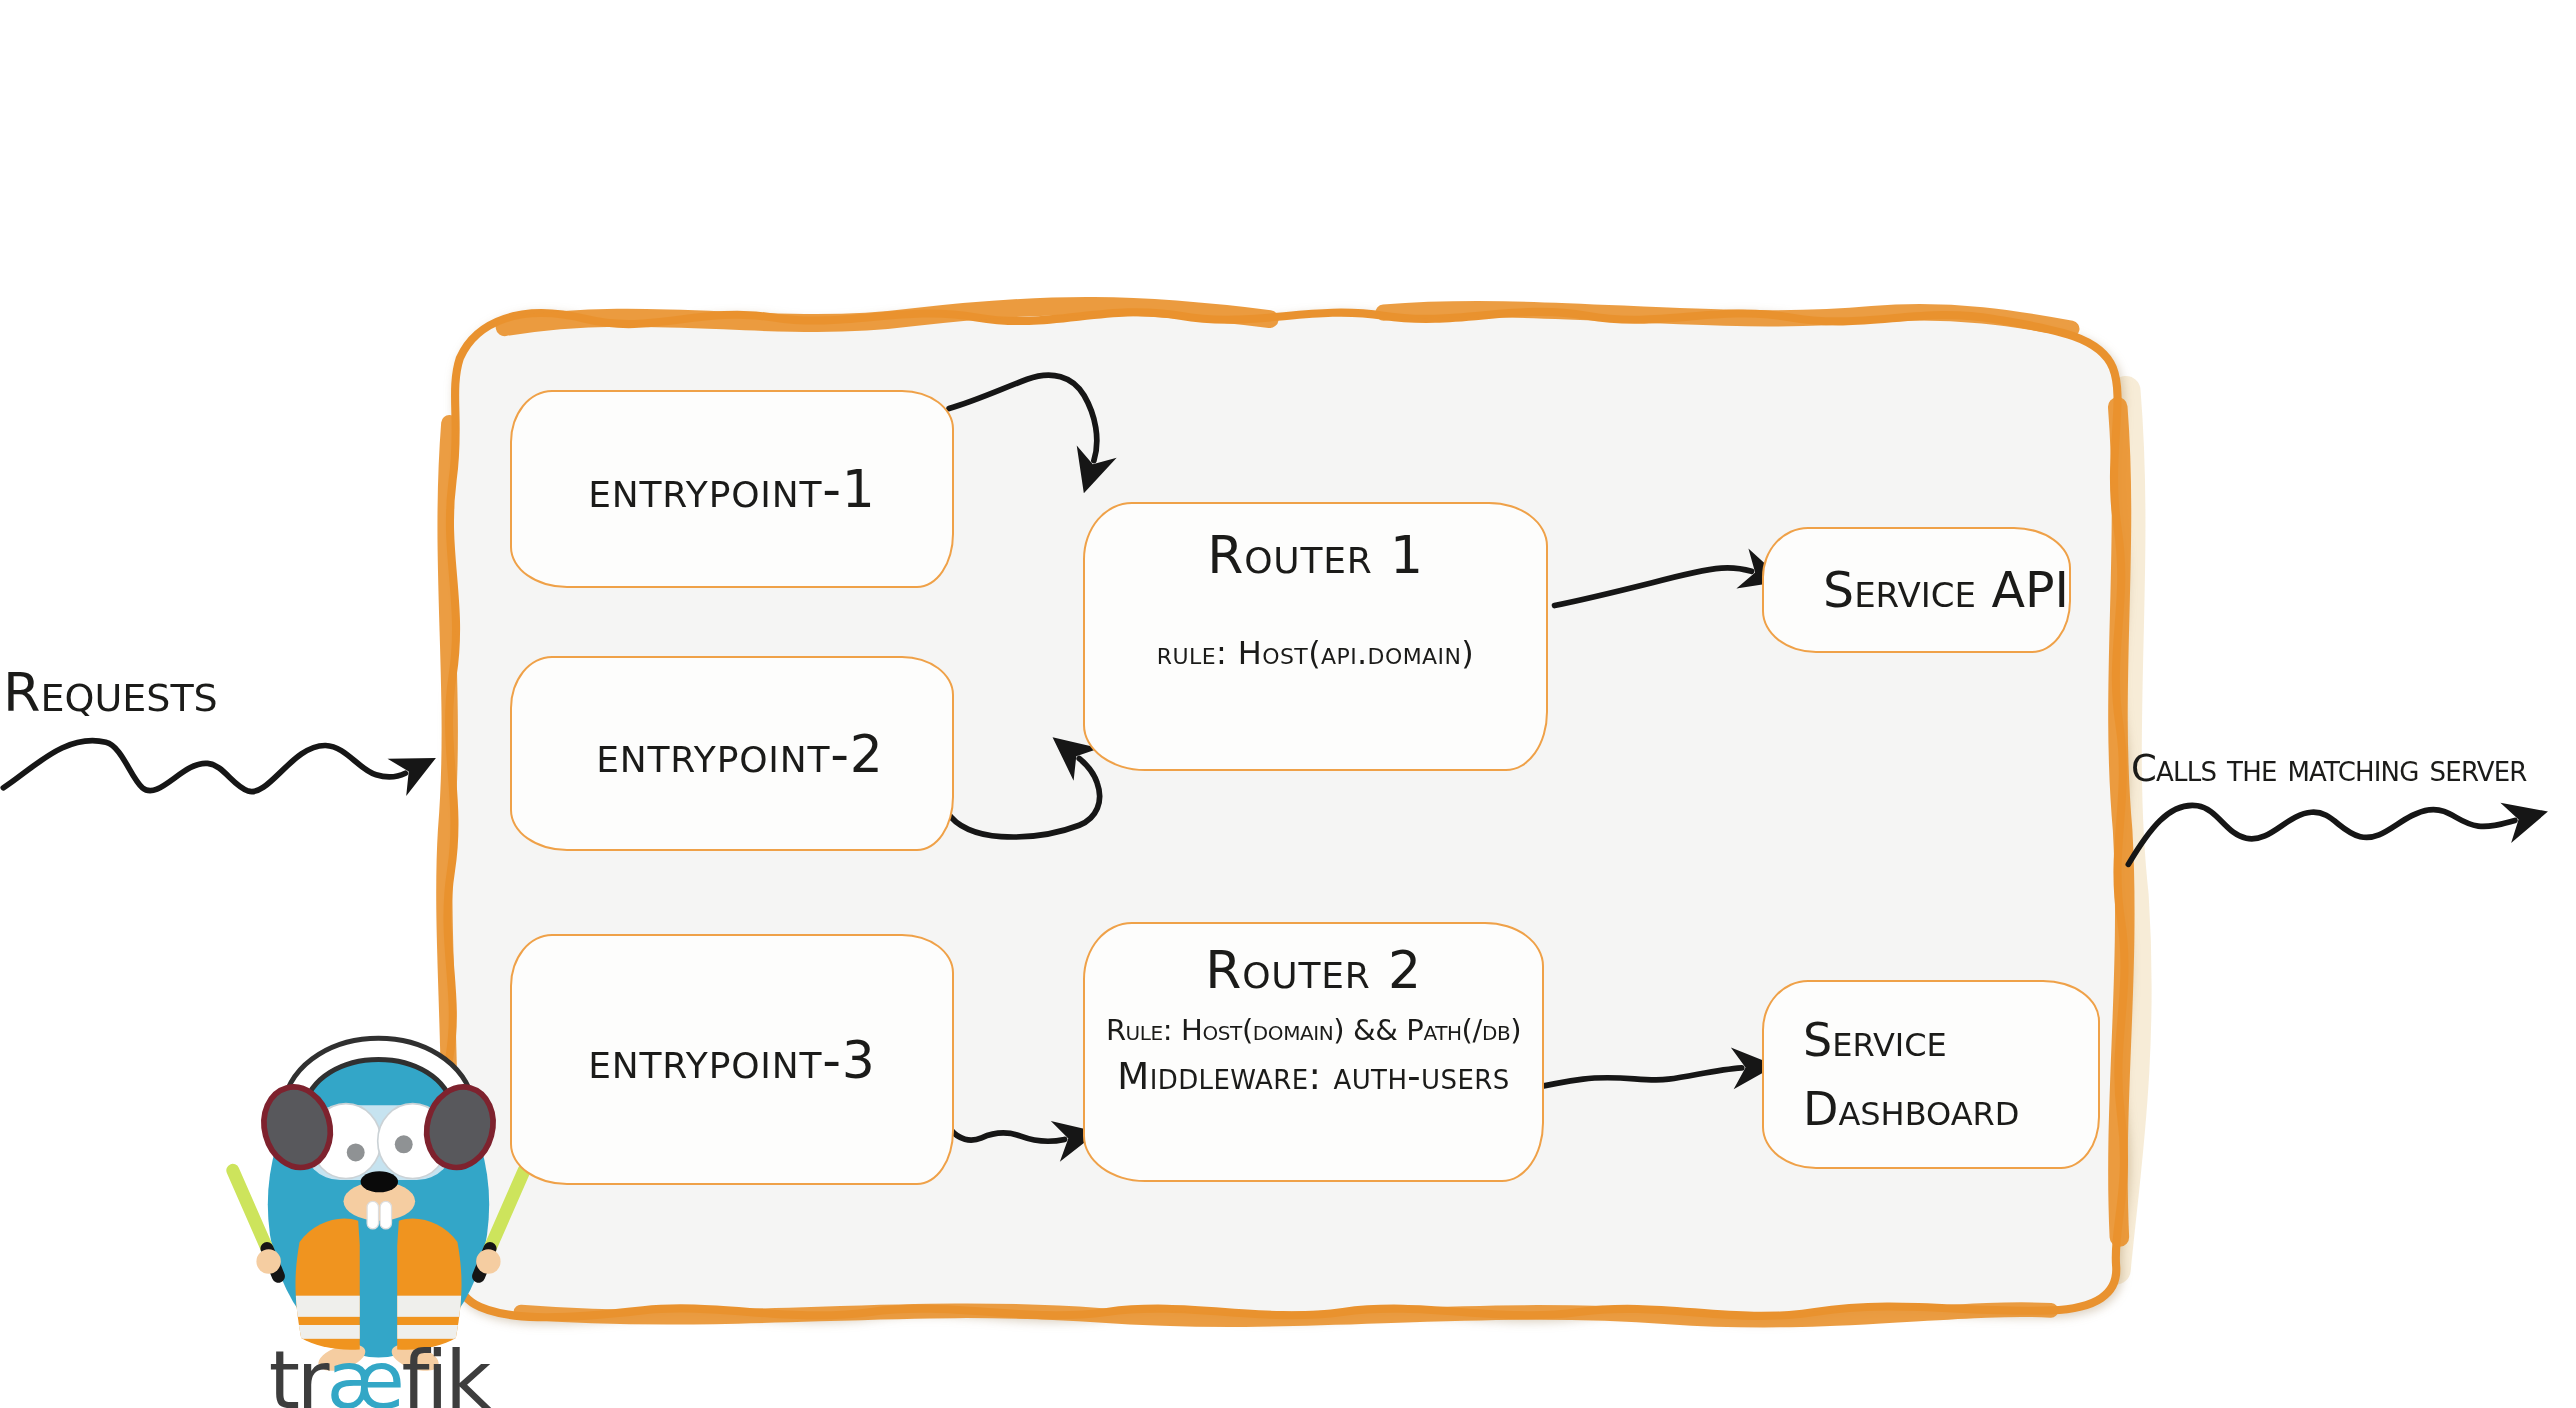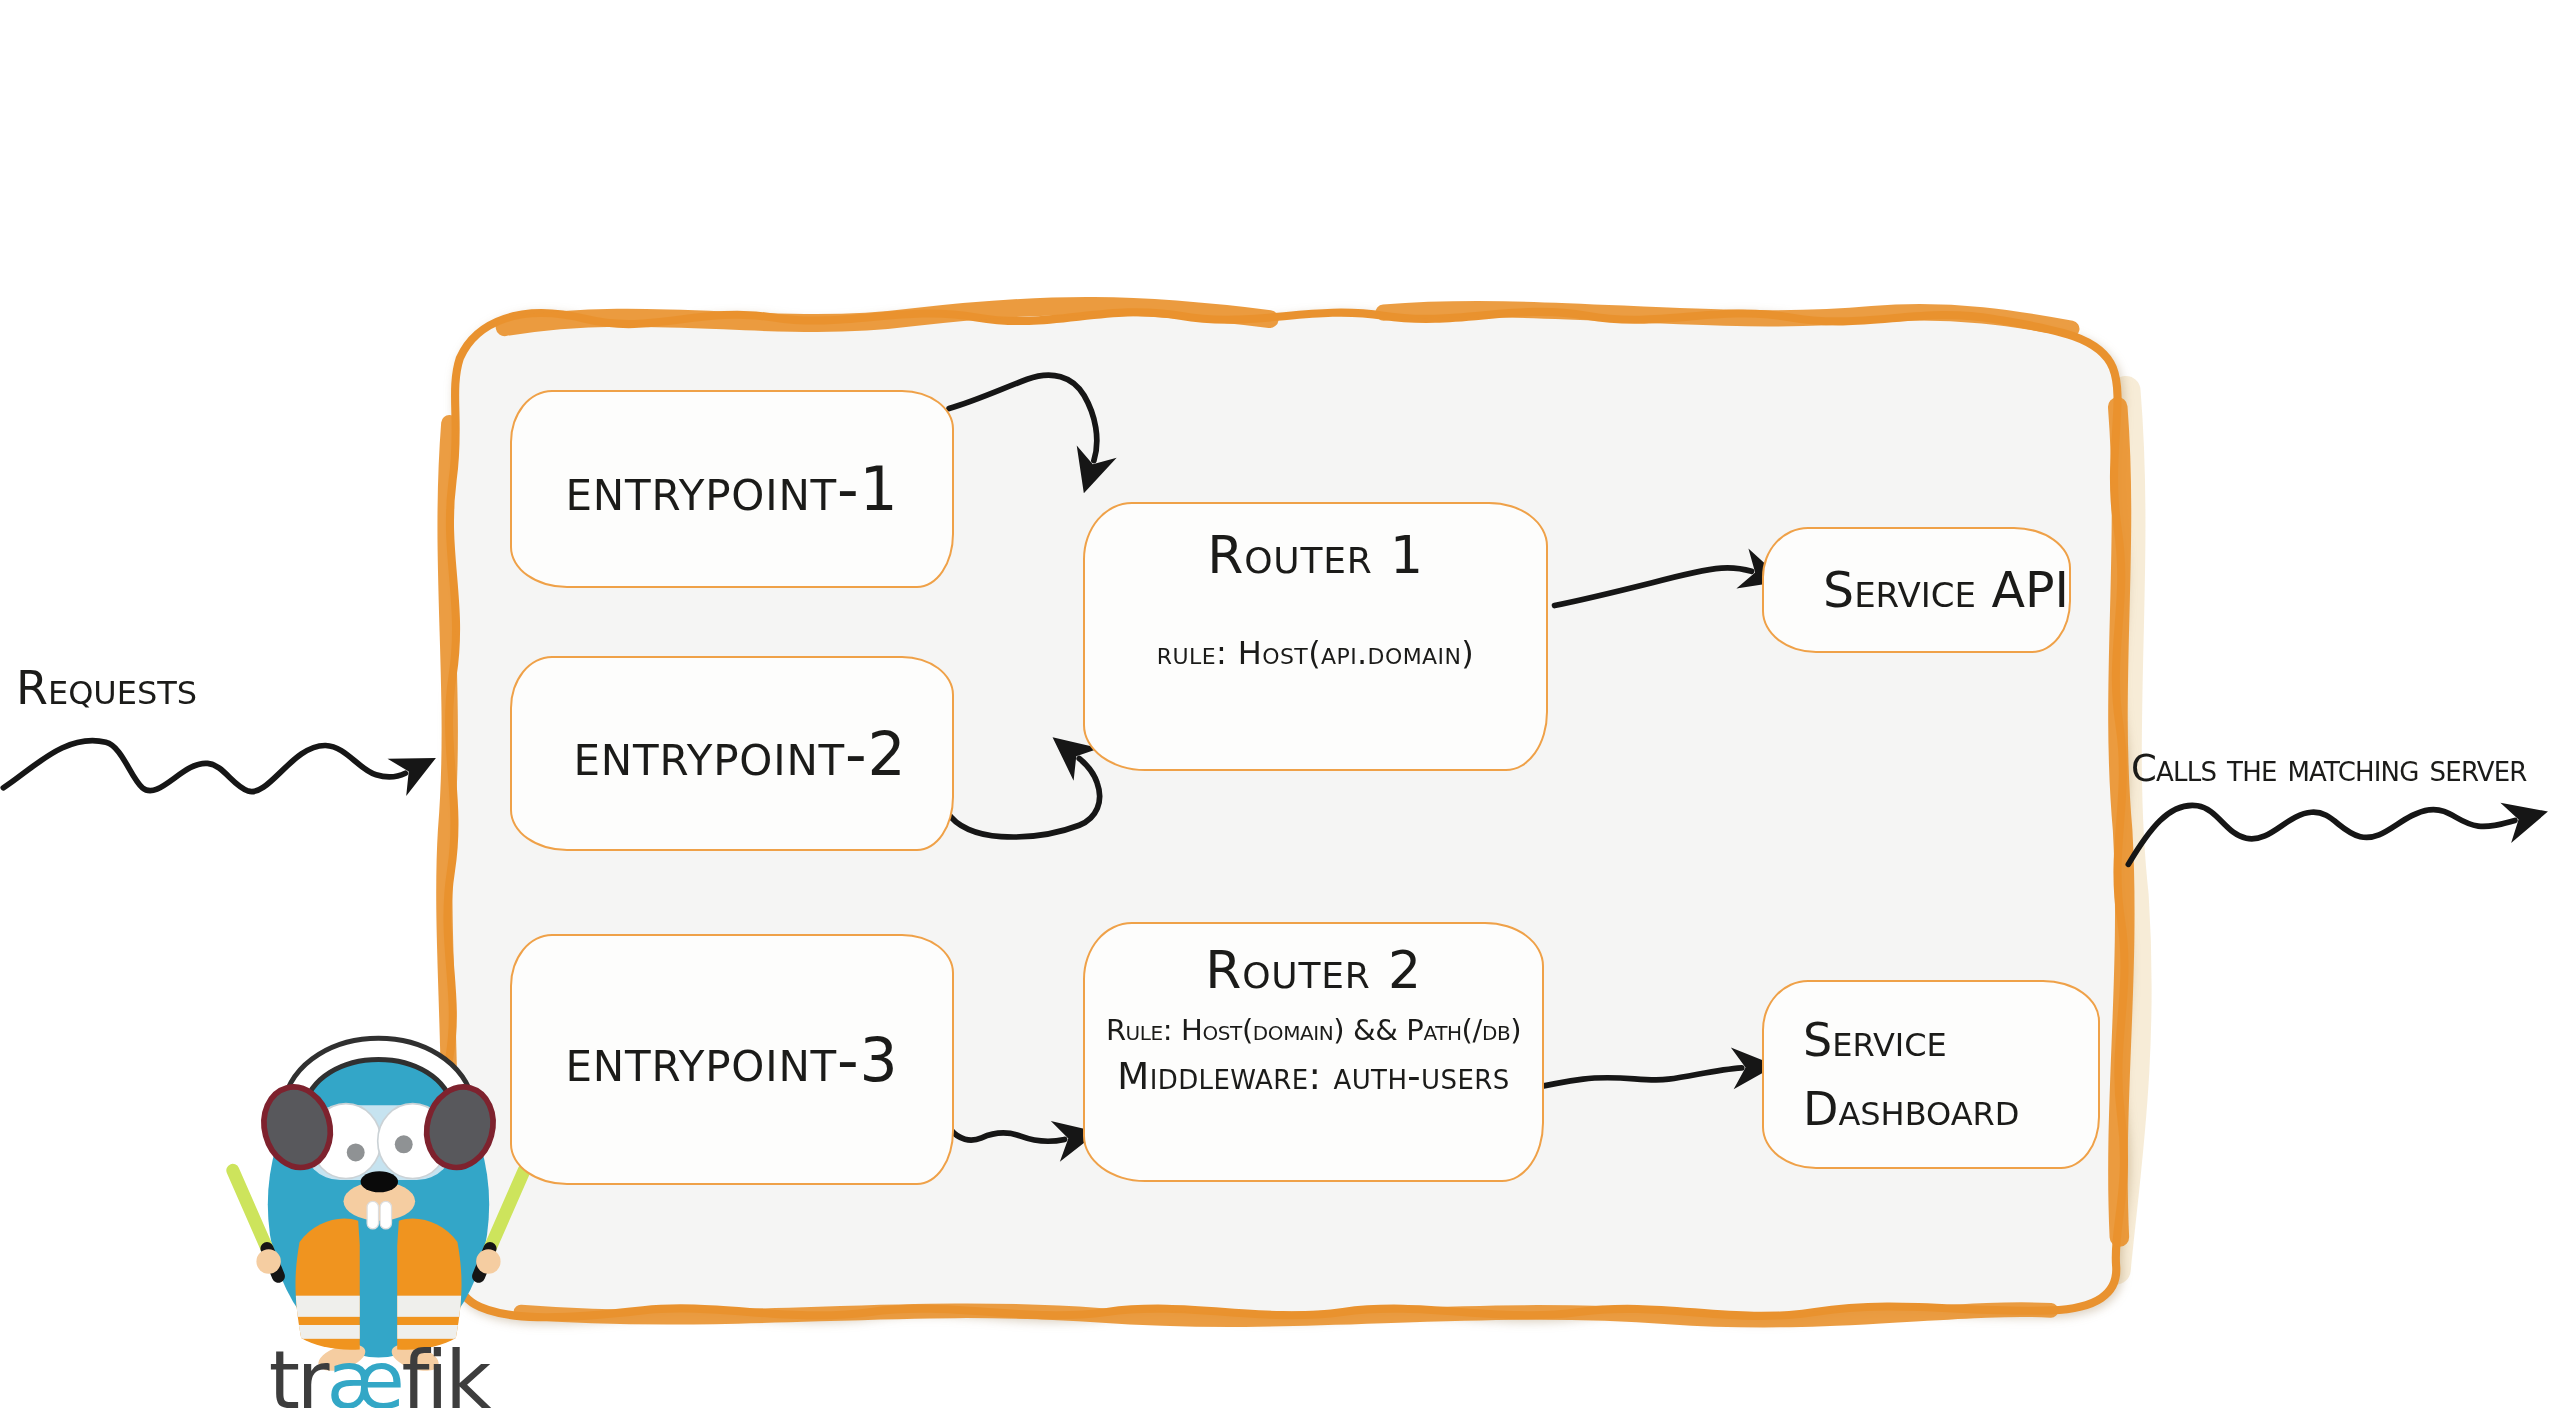"entrypoint-1" .ep { font-size: 60px -> 52px }
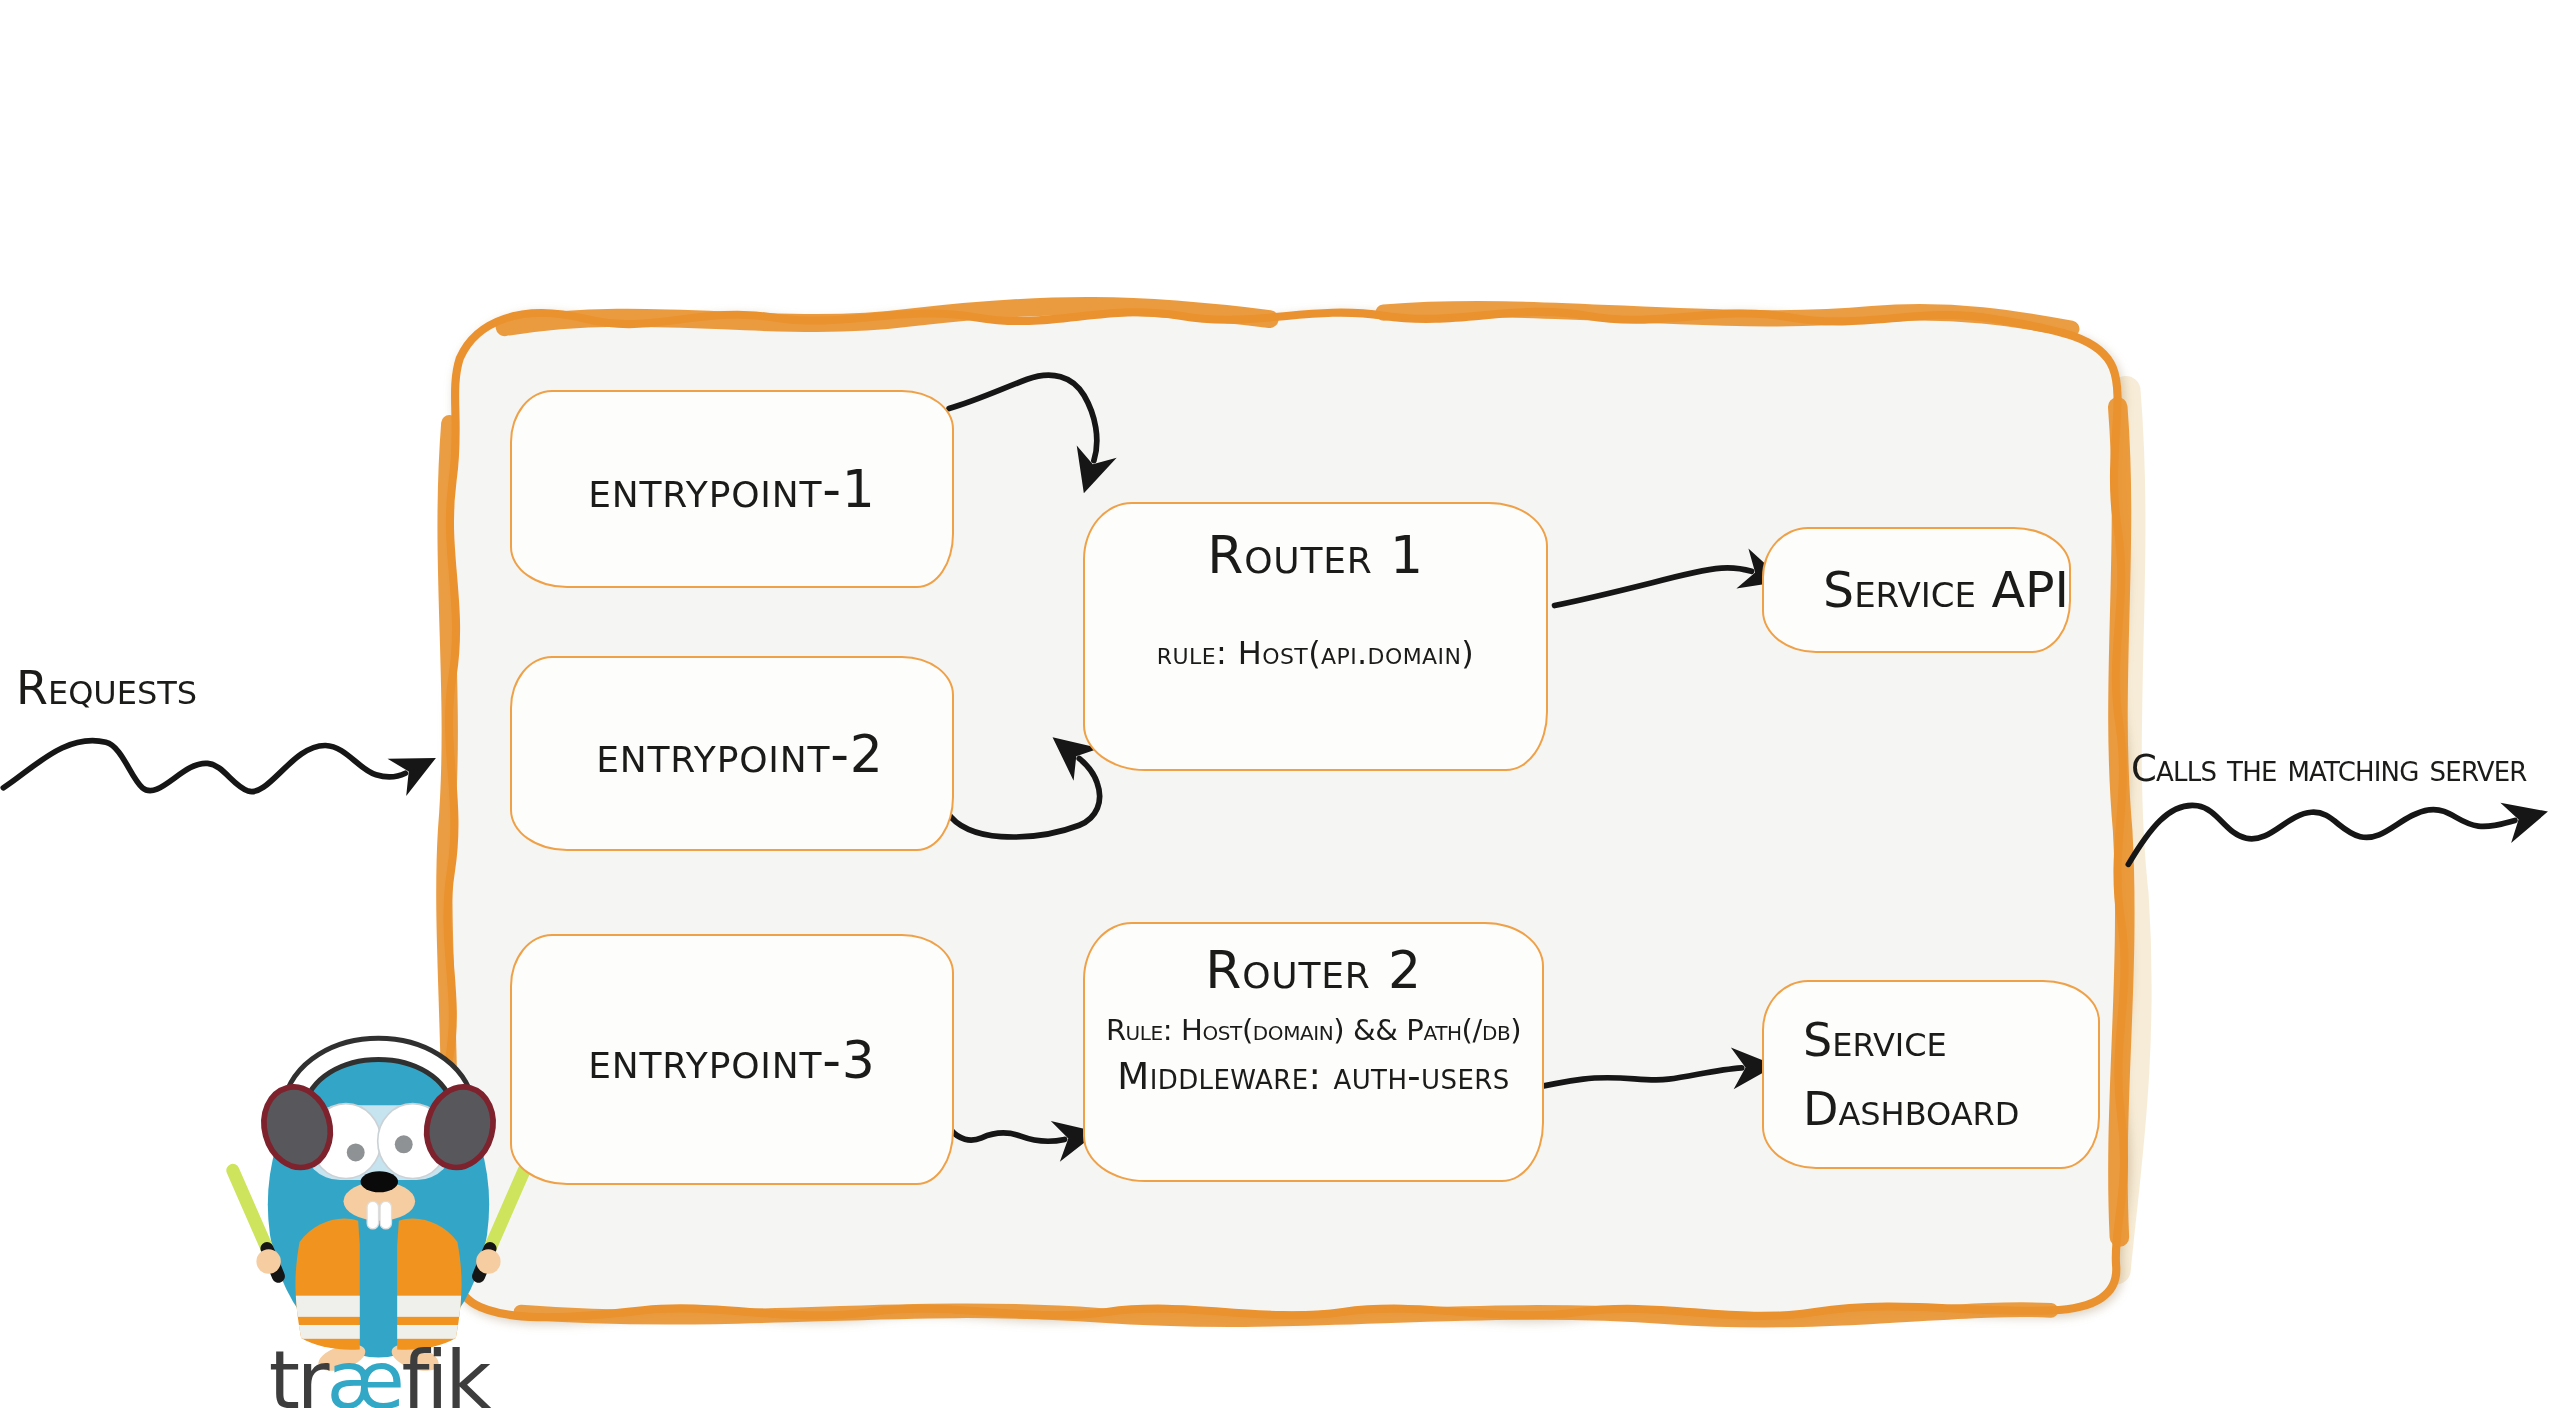"Requests" .requests { font-size: 46px -> 54px; left: 16px -> 3px }
